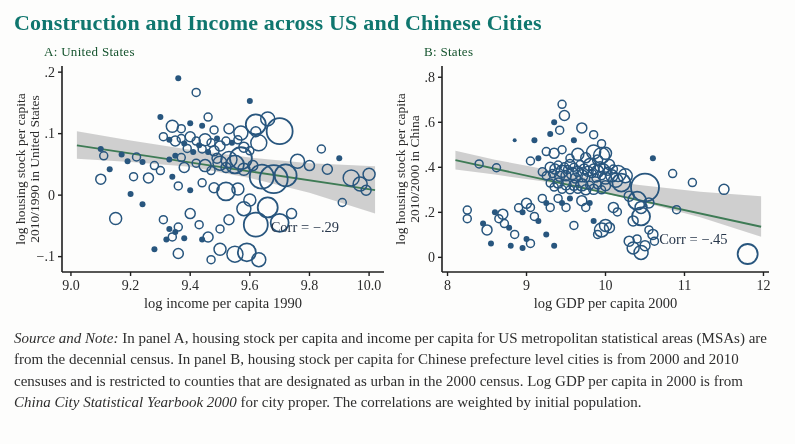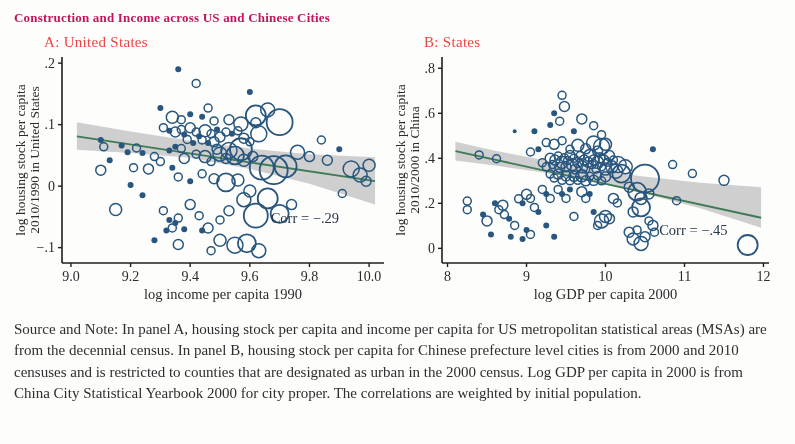"Construction and Income across US" .title { color: #be185d -> #0f766e; font-size: 13px -> 22px }
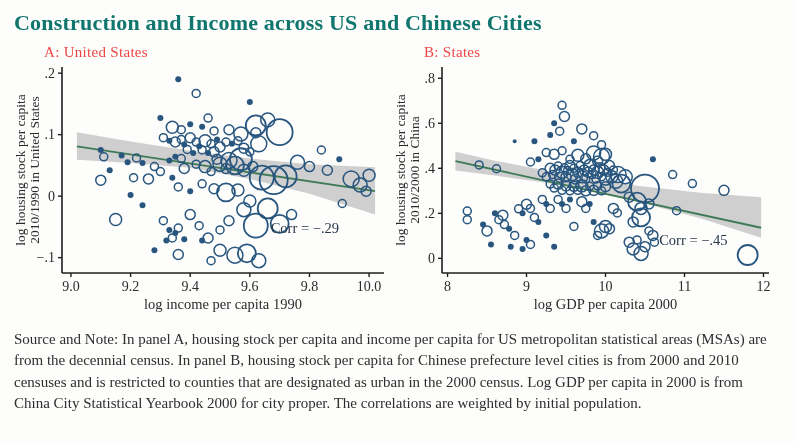"A: United States" .panel-label { color: #ef4444 -> #14532d; font-size: 15px -> 13px }
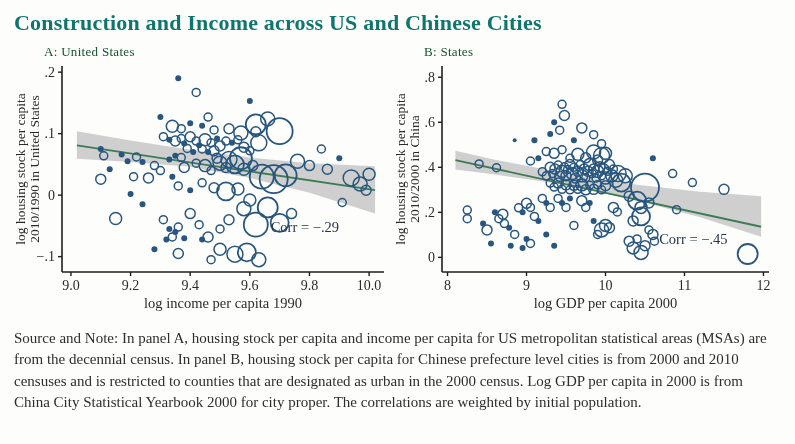"Source and Note:" .note .italic { font-style: none -> italic }
